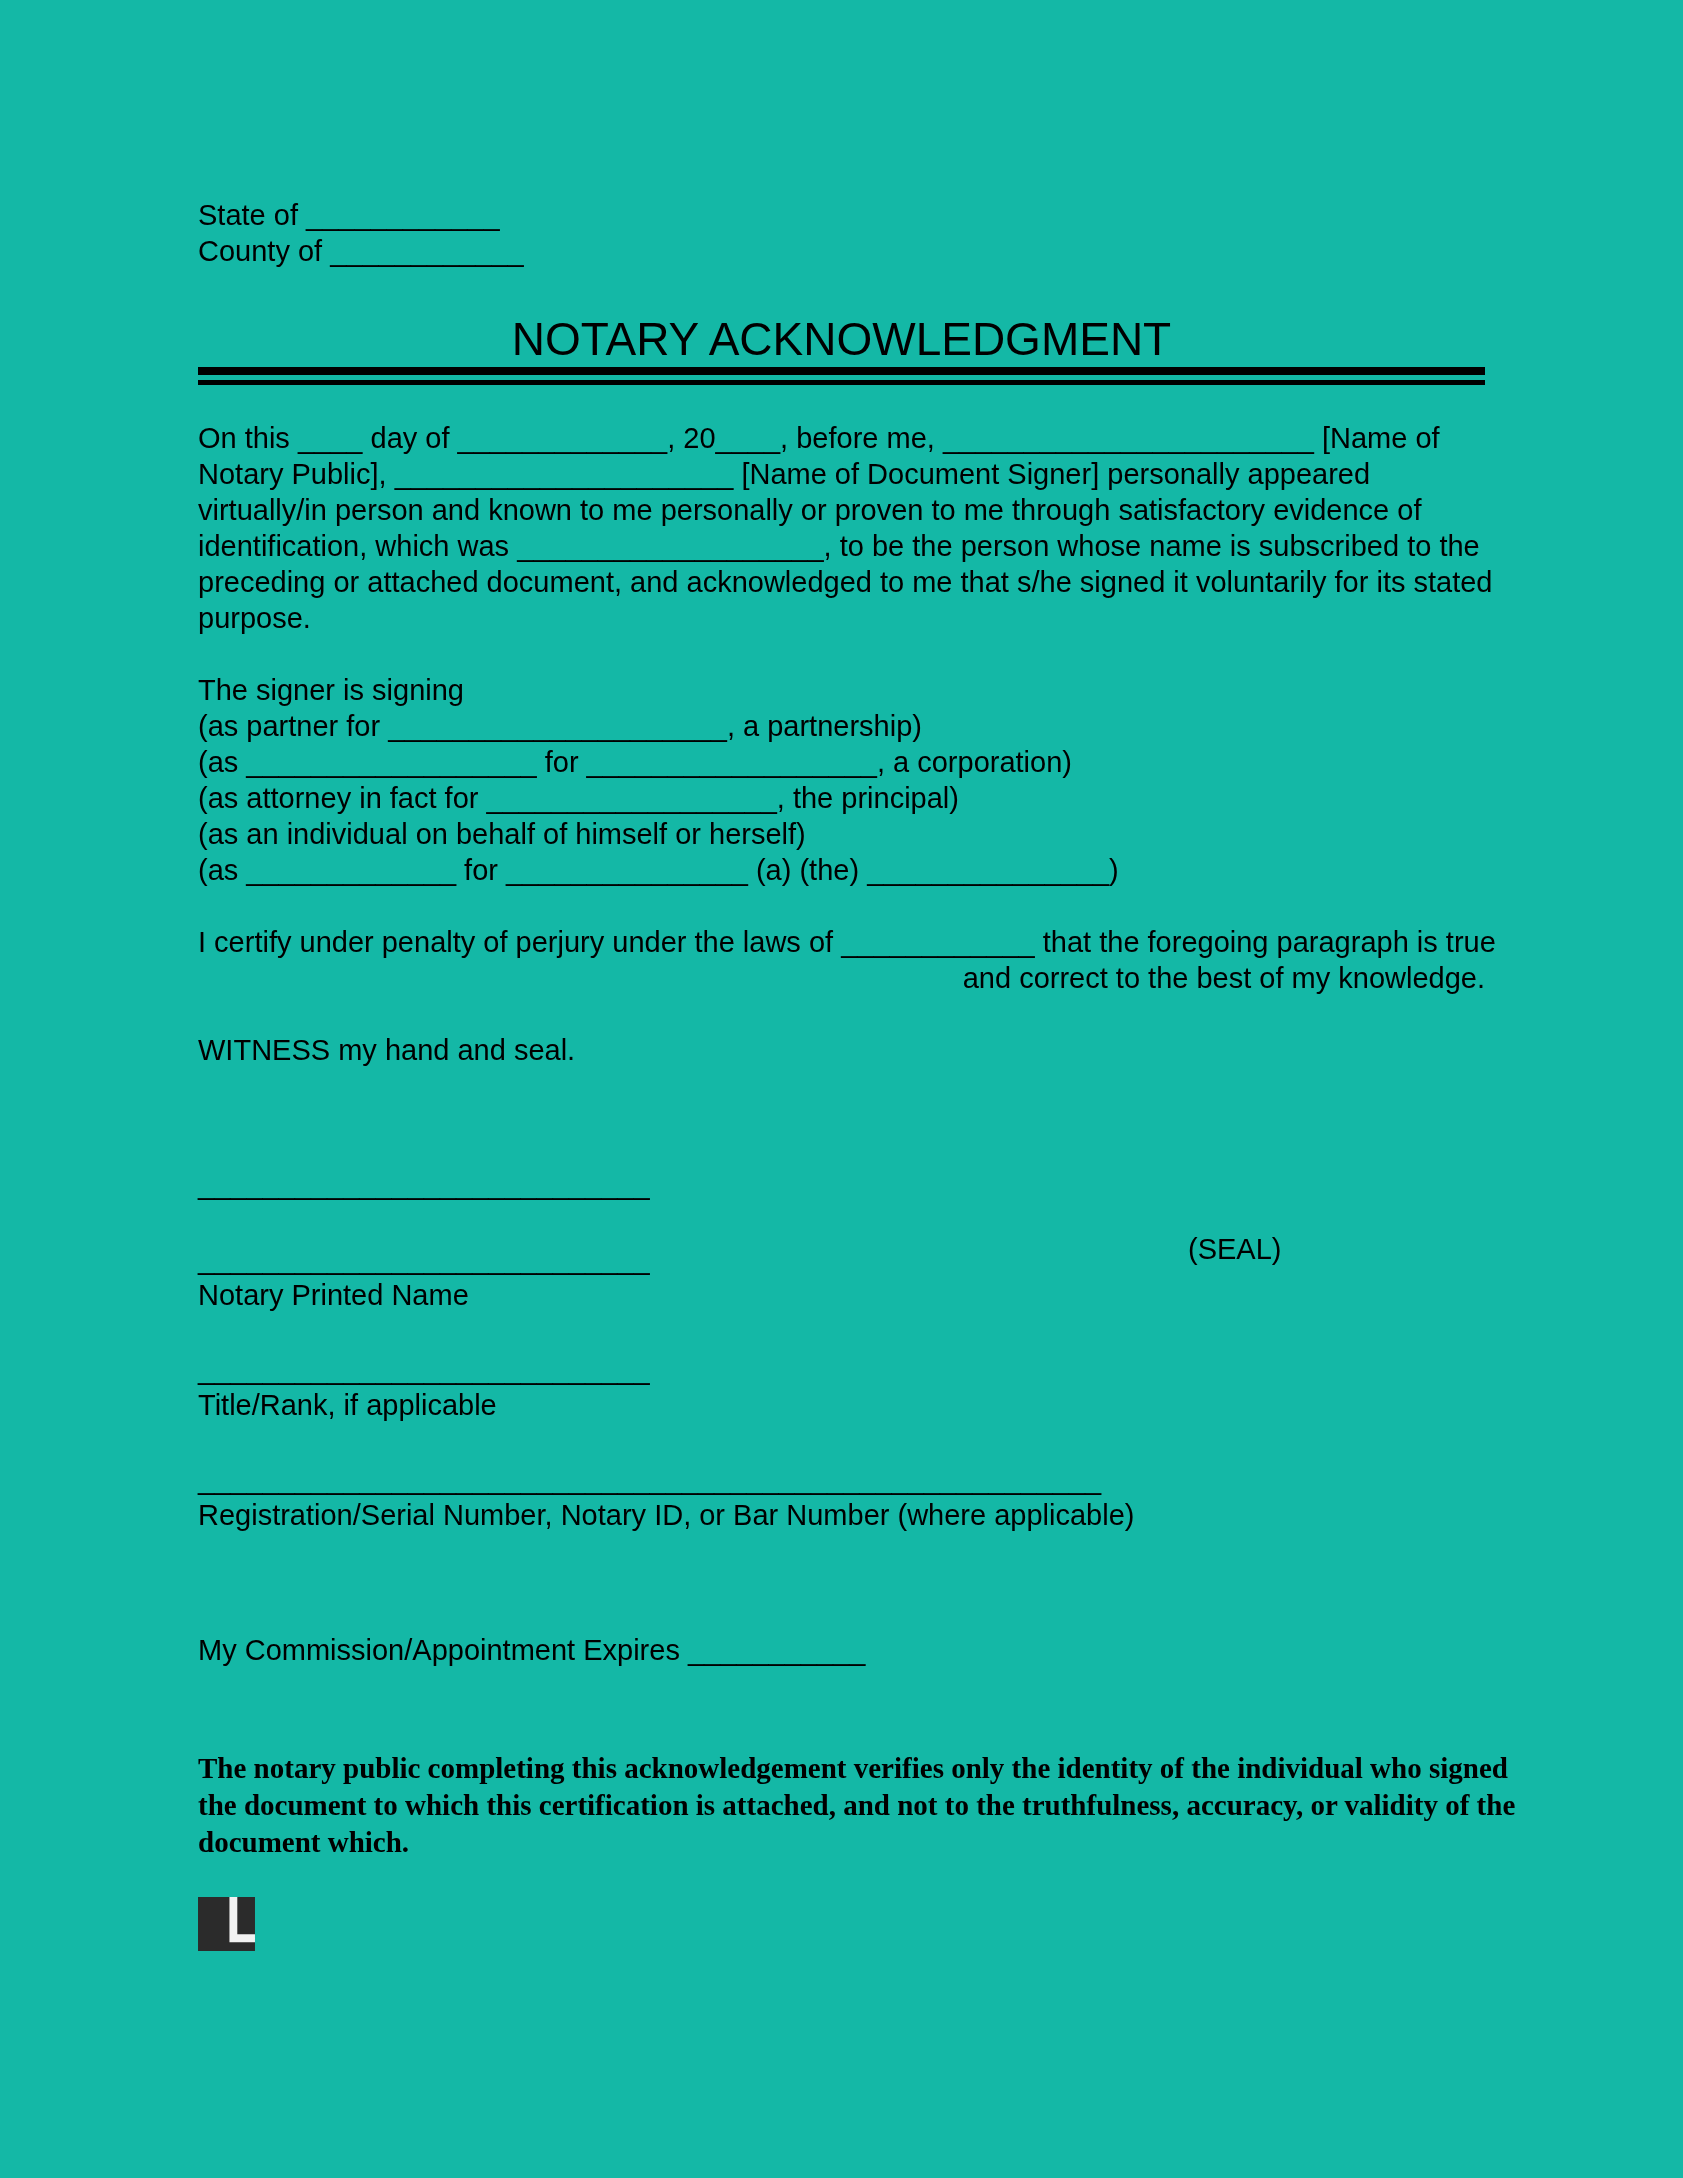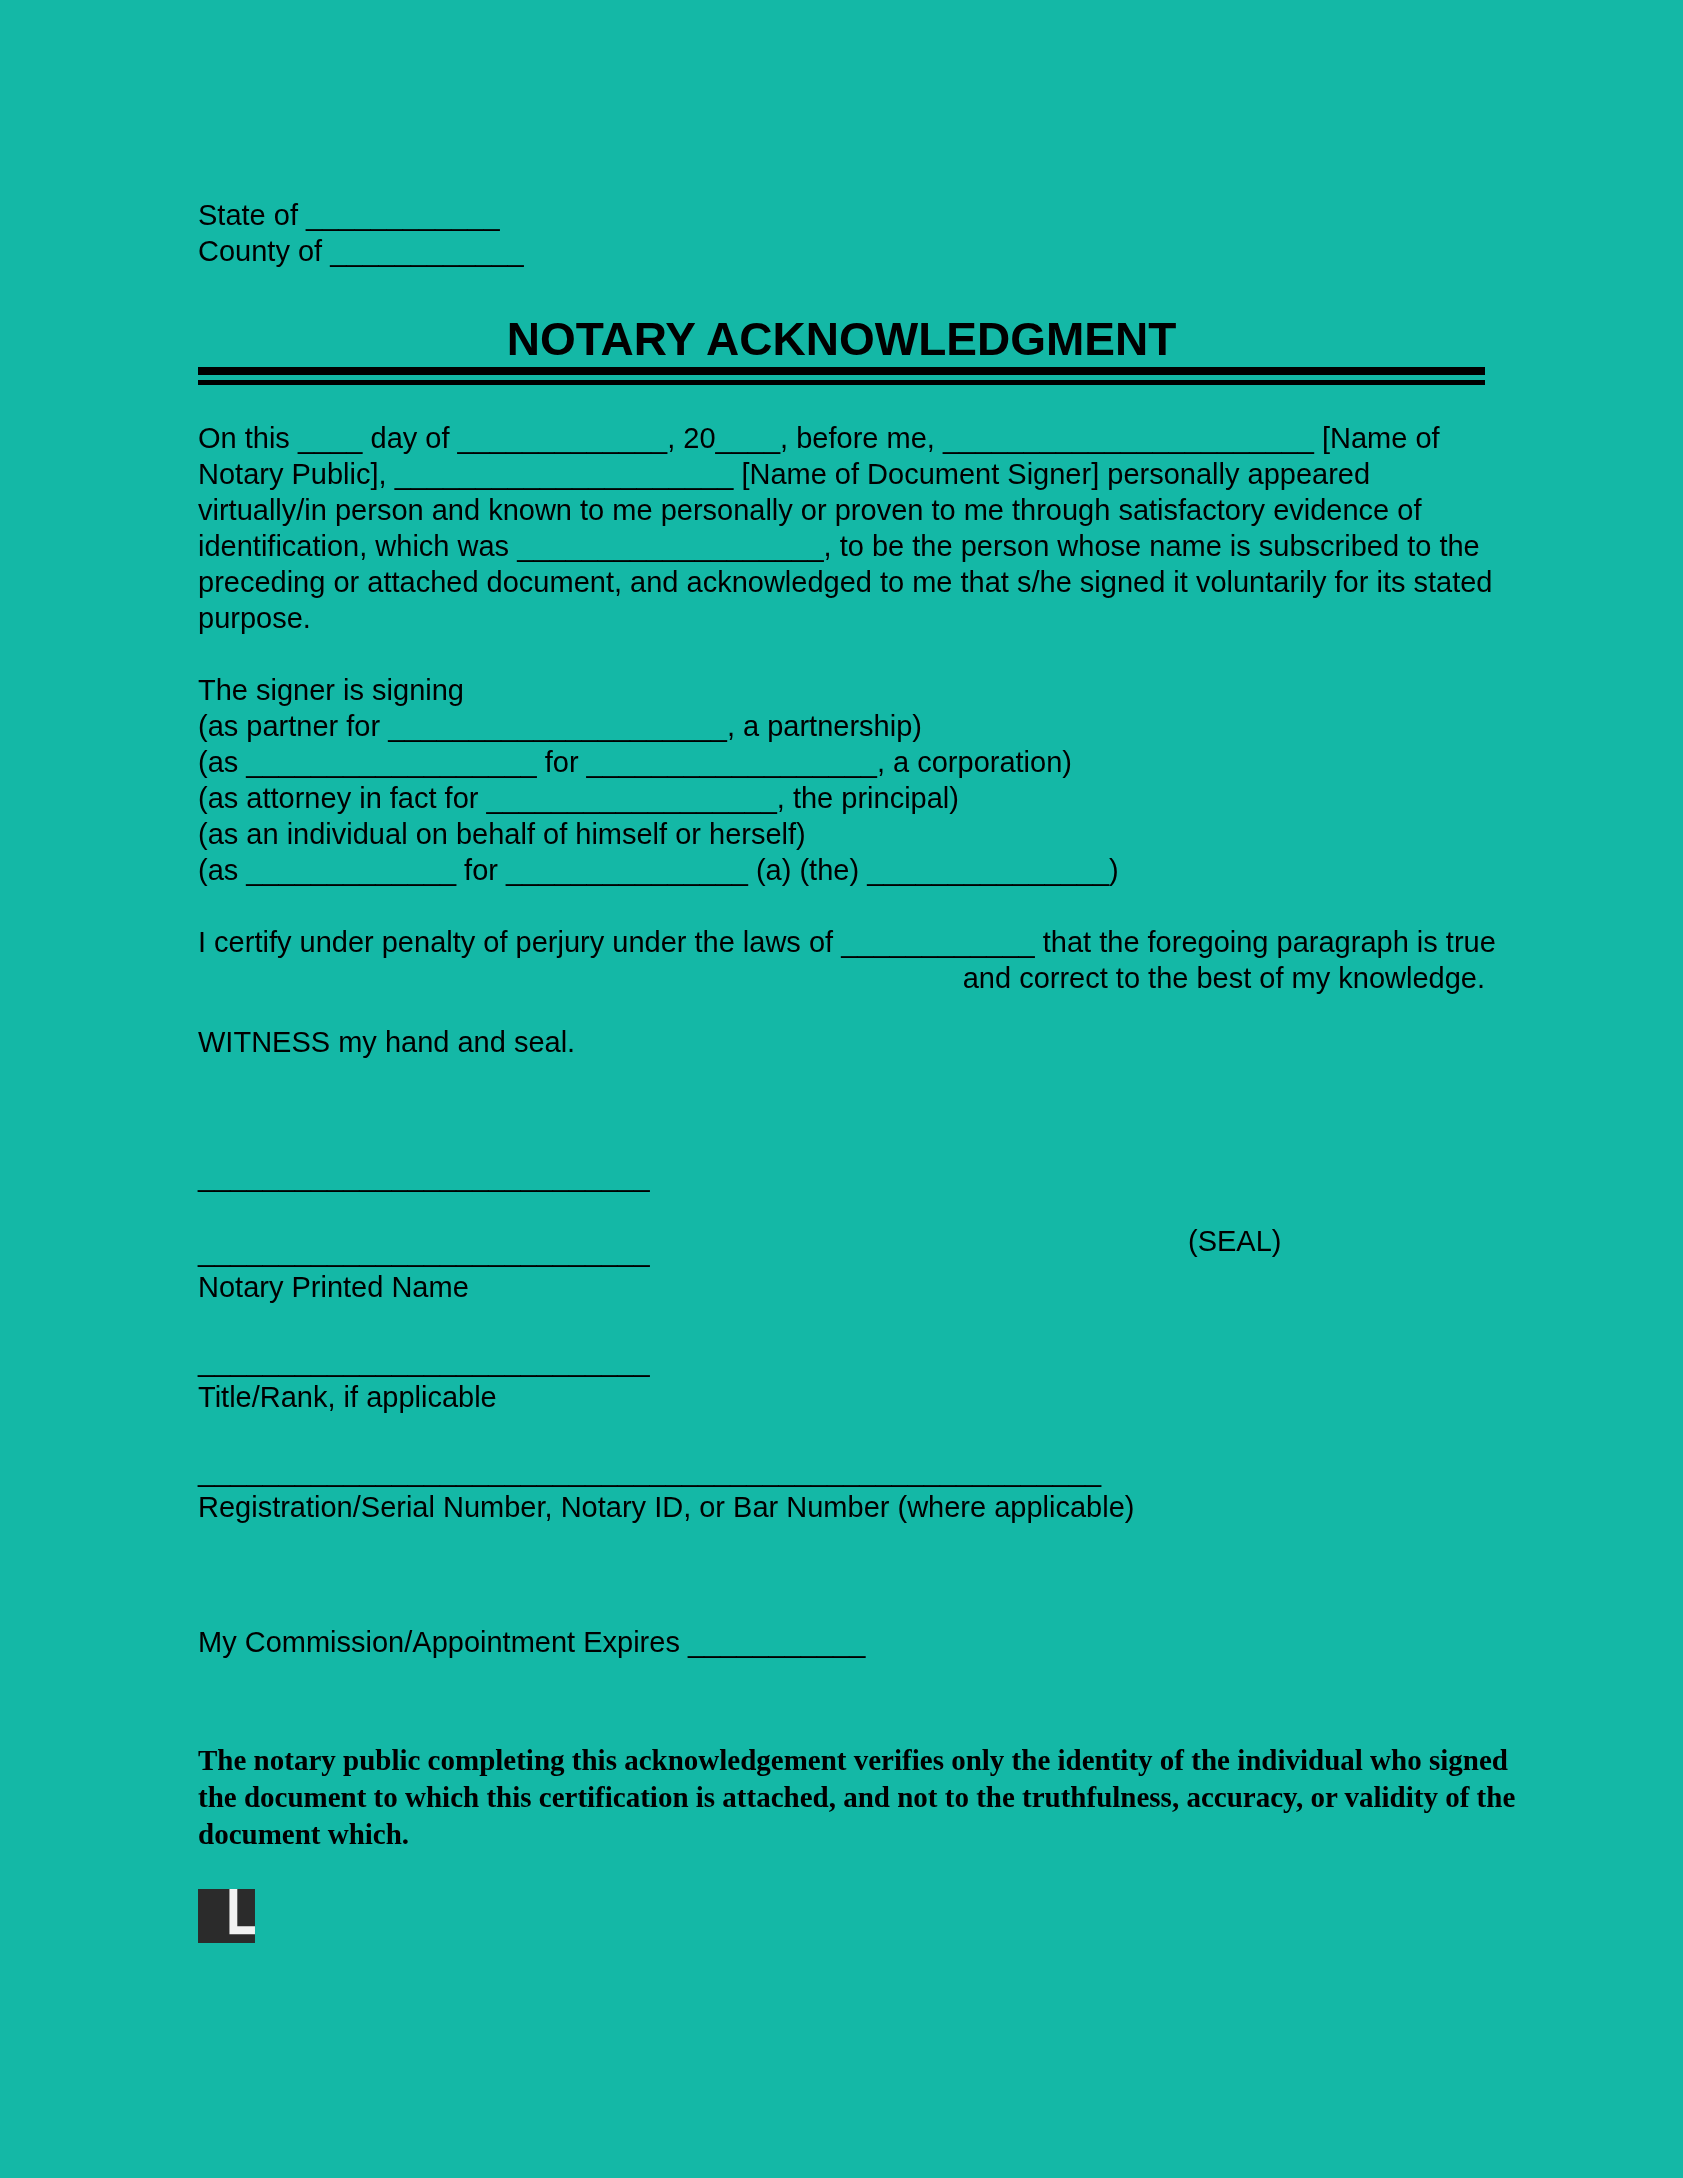"NOTARY ACKNOWLEDGMENT" .doc-title { font-weight: bold -> normal }
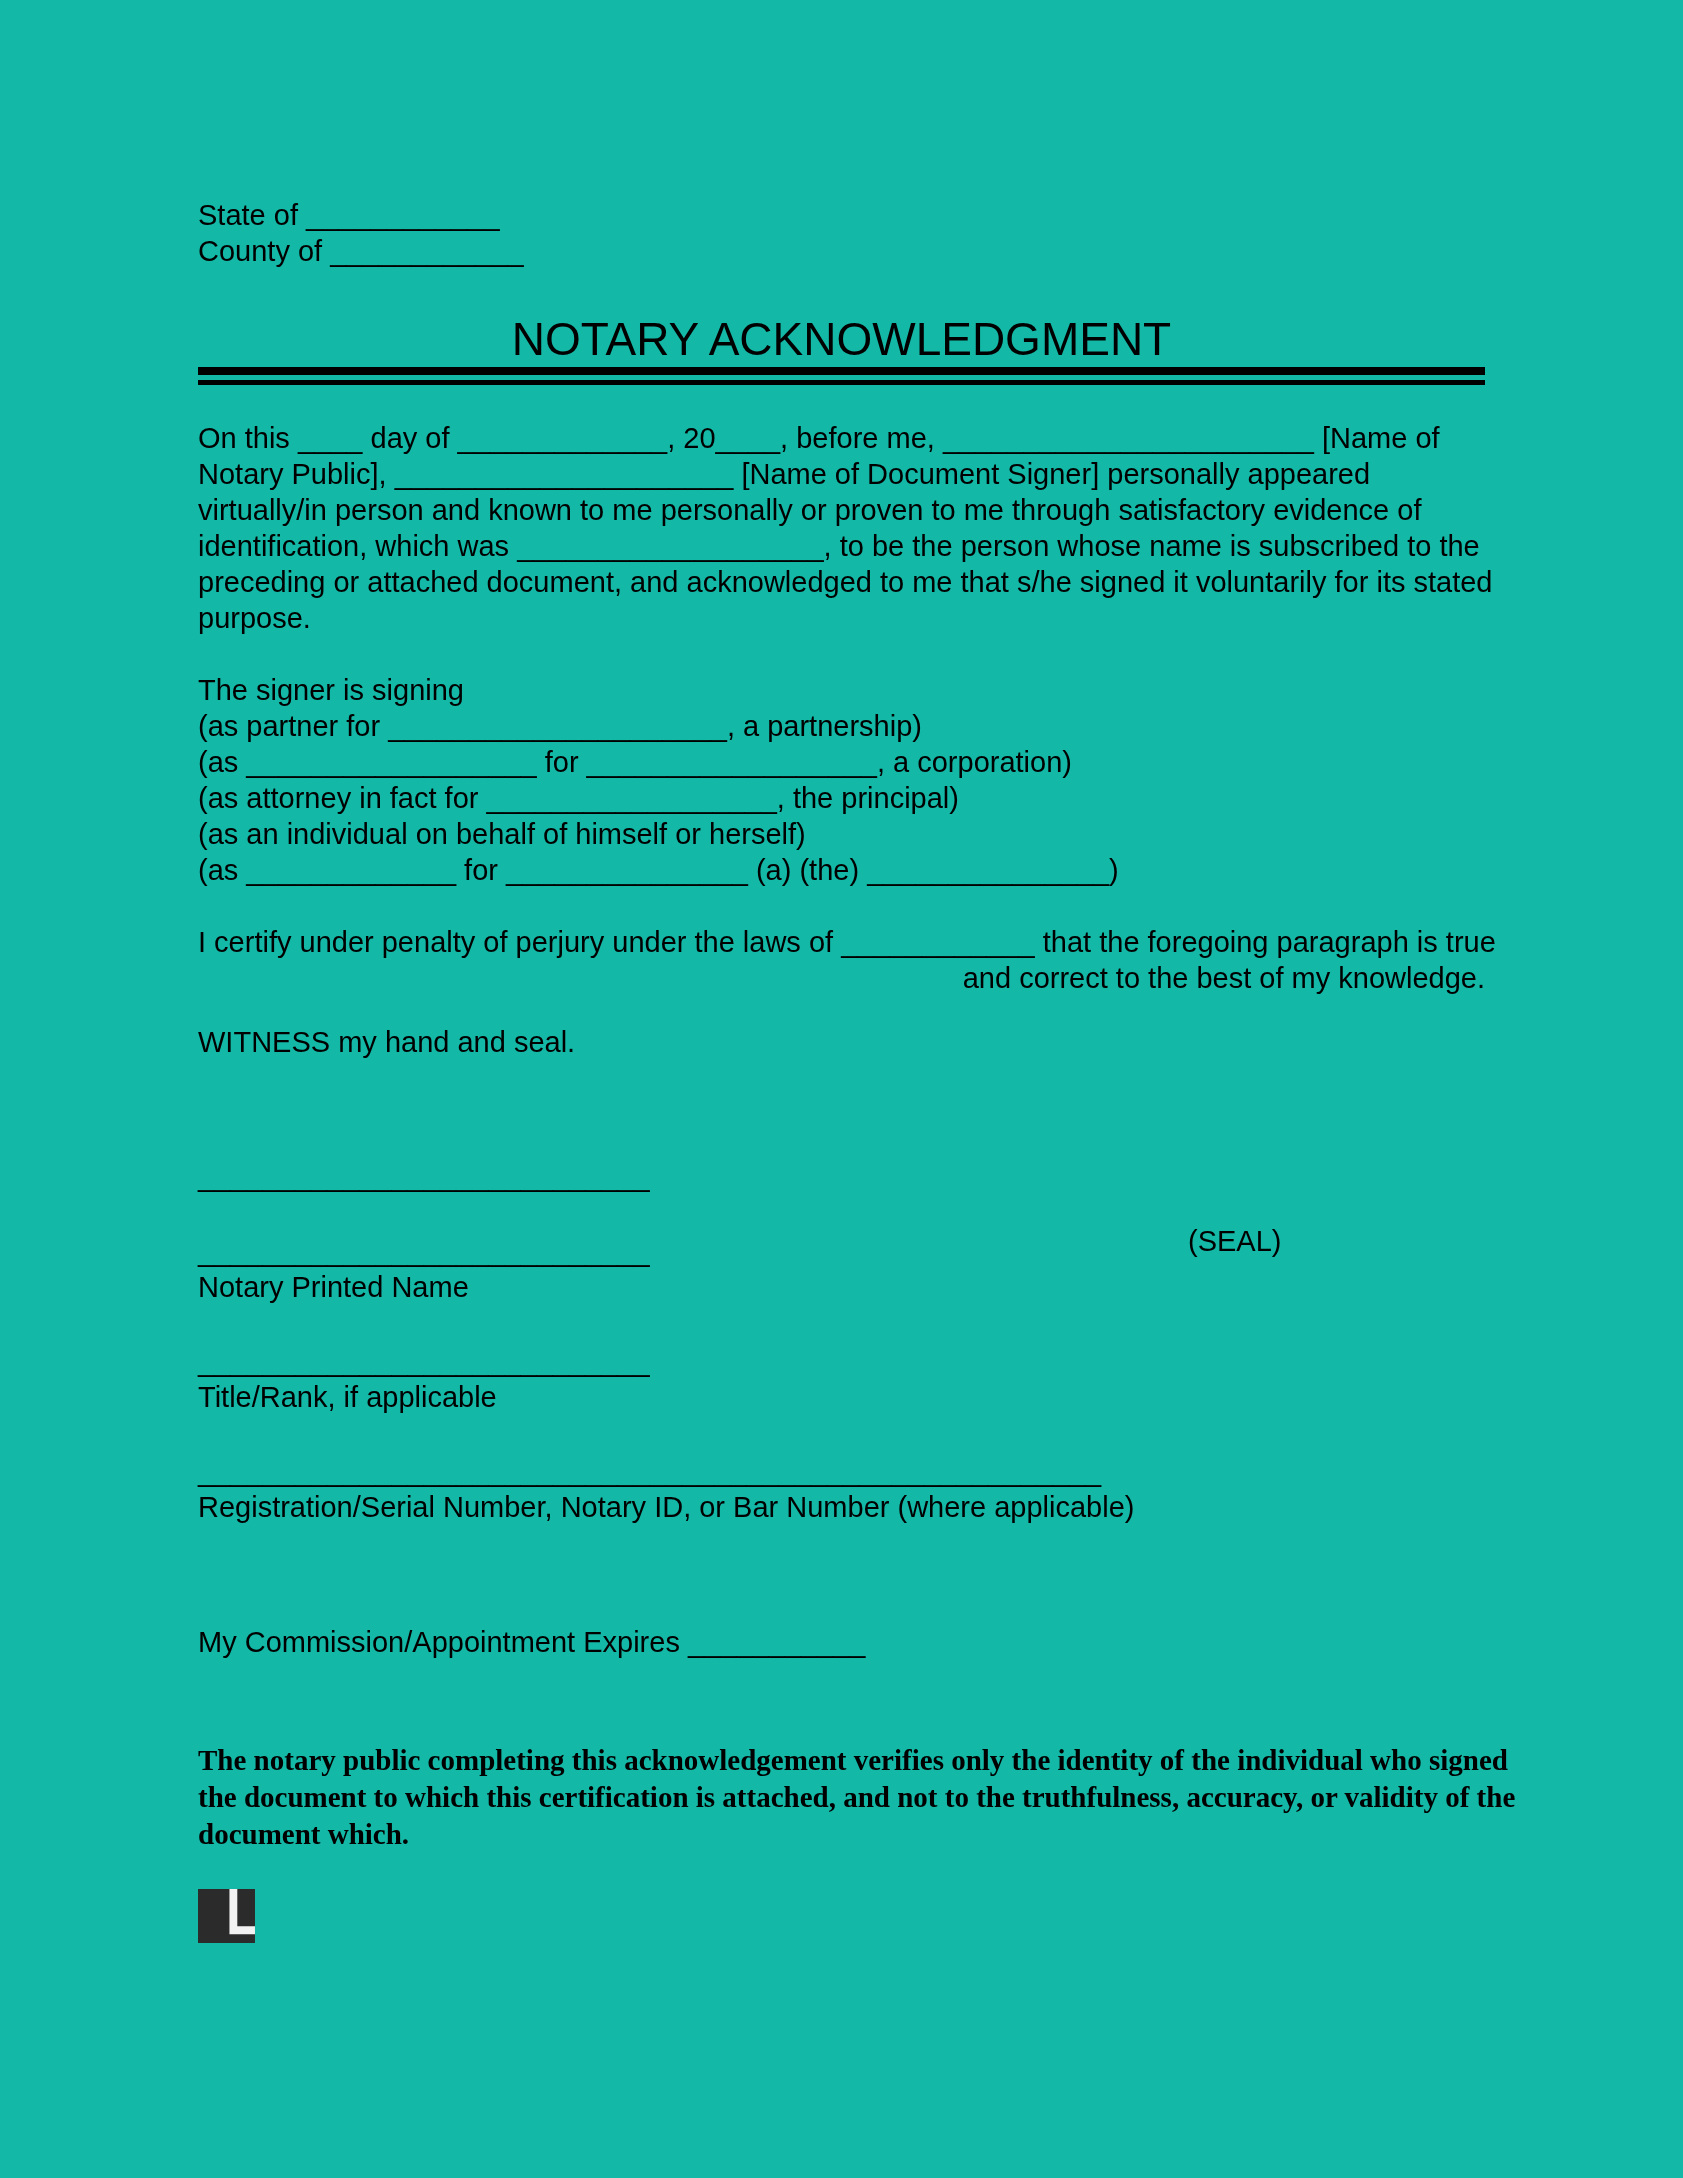"WITNESS my hand and seal." .witness { margin-top: 28px -> 36px }
